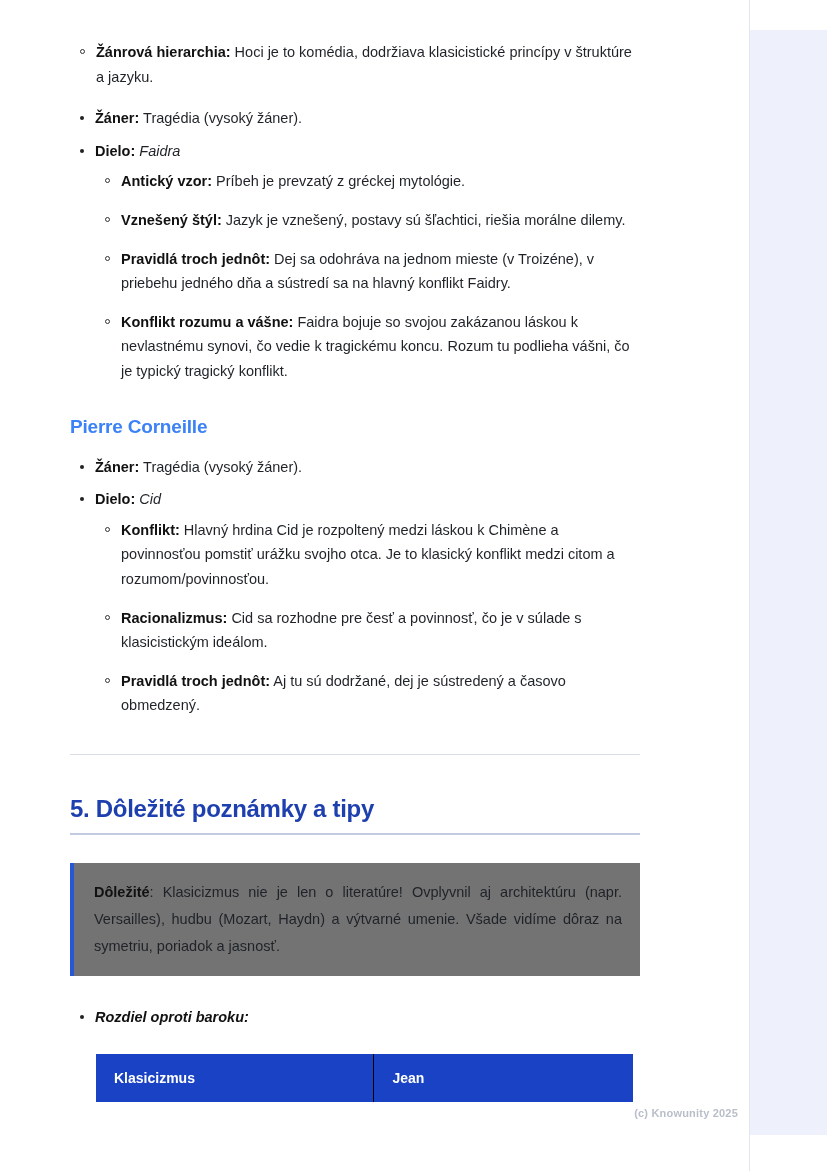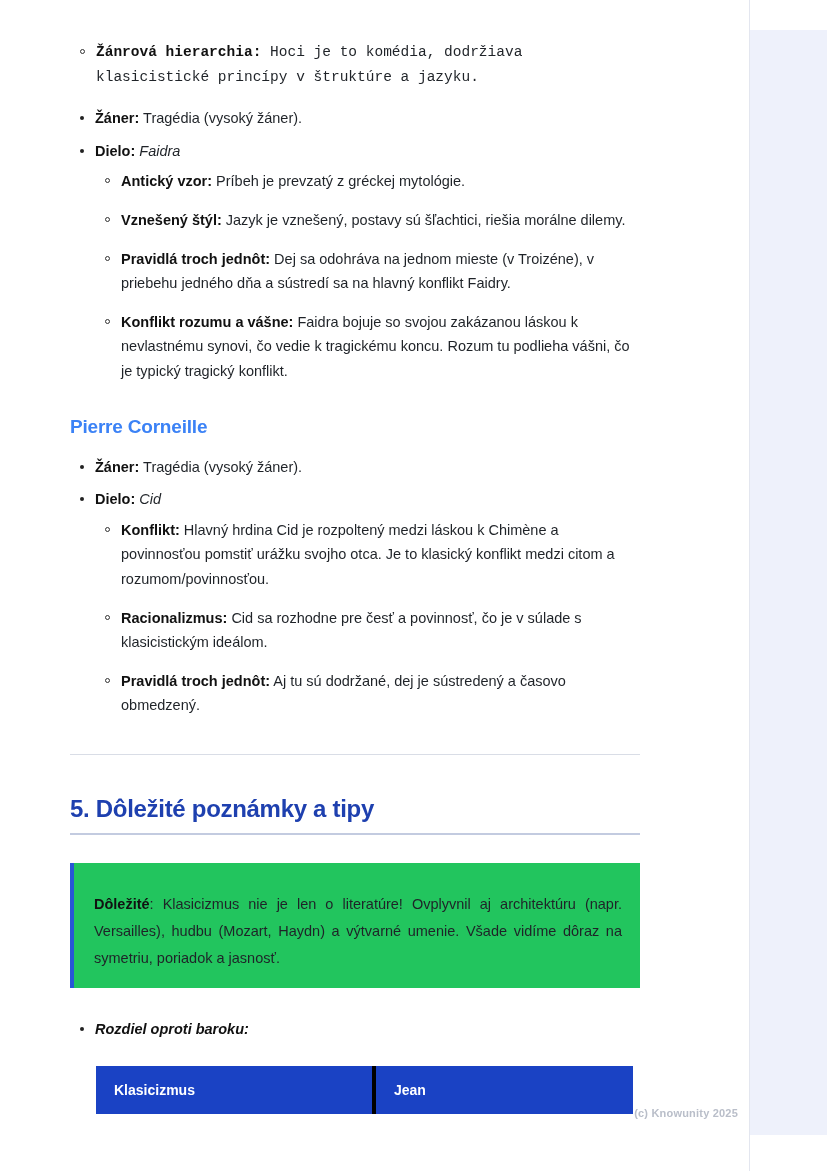"Žánrová hierarchia: Hoci je to" ul.lvl2 { font-family: Liberation Mono, monospace -> none }
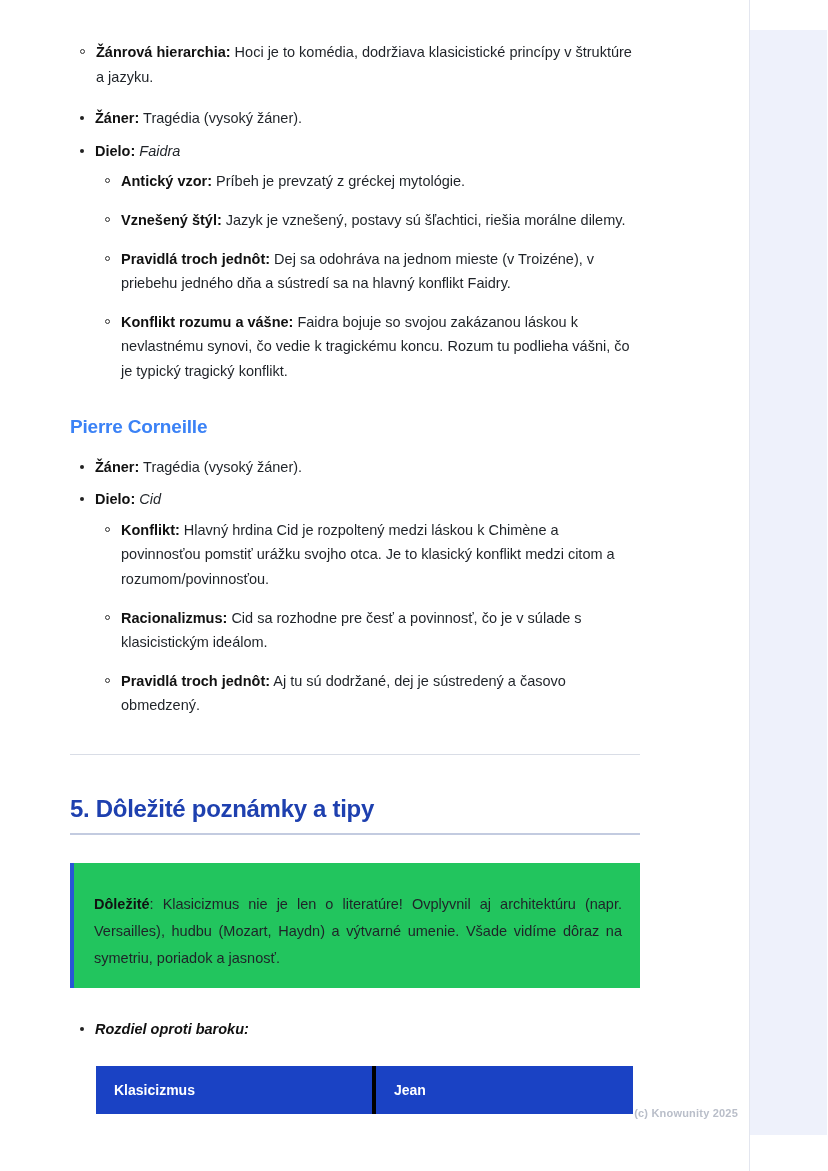"Dôležité: Klasicizmus nie je len" .callout { background: #22c55e -> #737373; padding: 28px 18px 16px 20px -> 16px 18px 16px 20px }
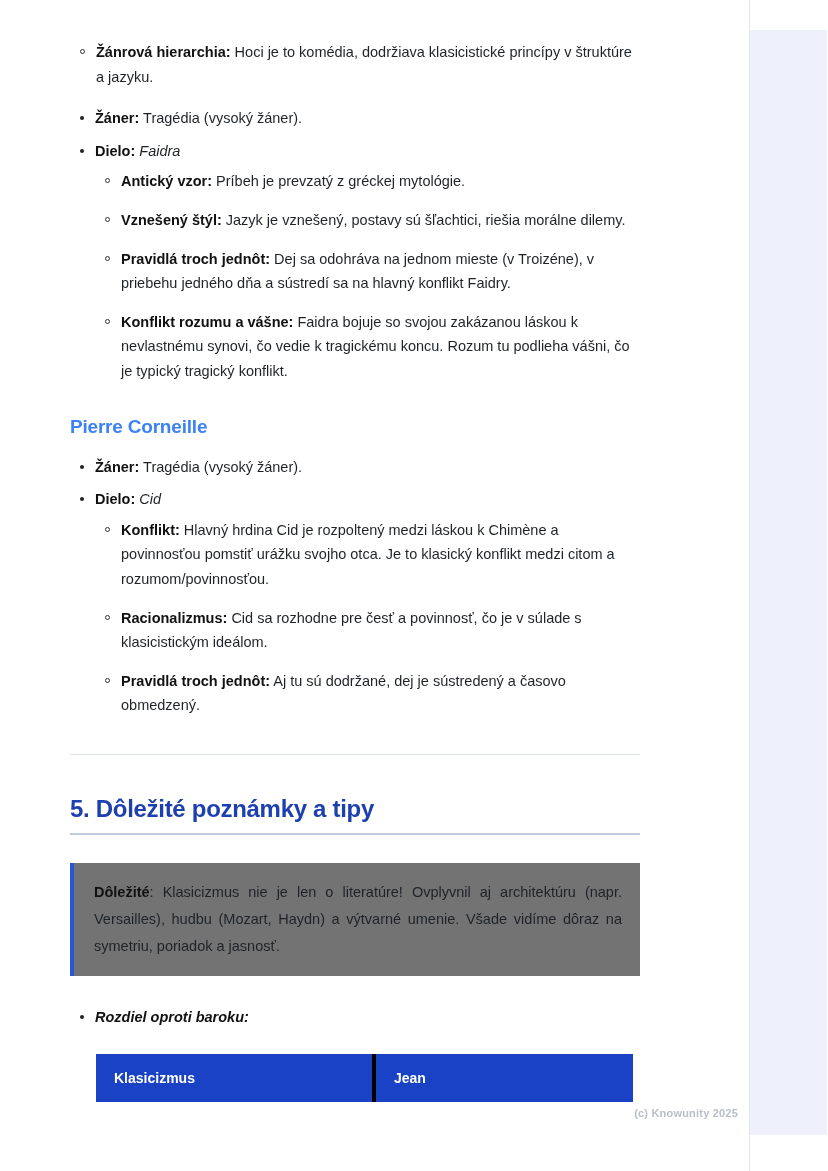"Klasicizmus" table.cmp th { border-right: 4px solid #000000 -> 1px solid #000000 }
